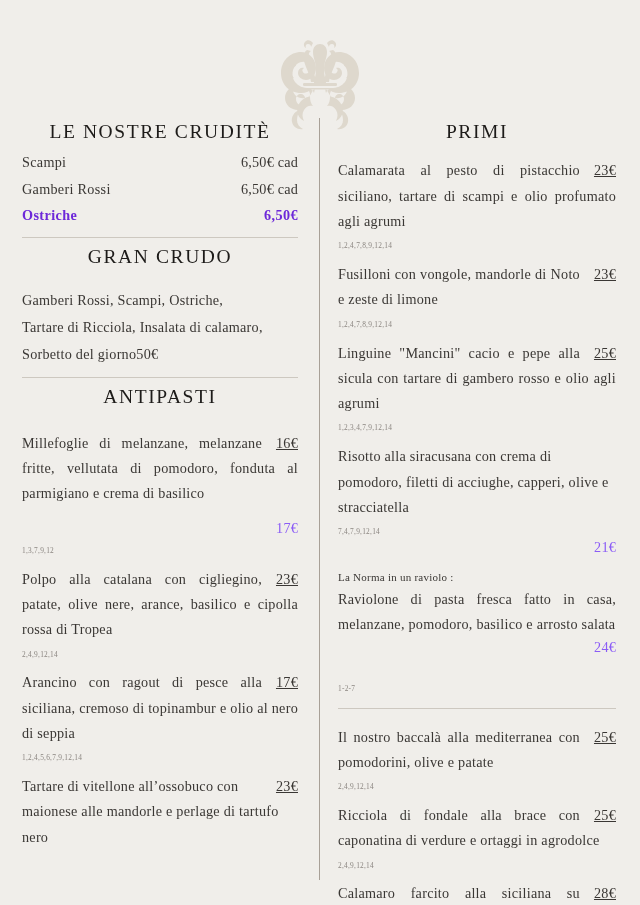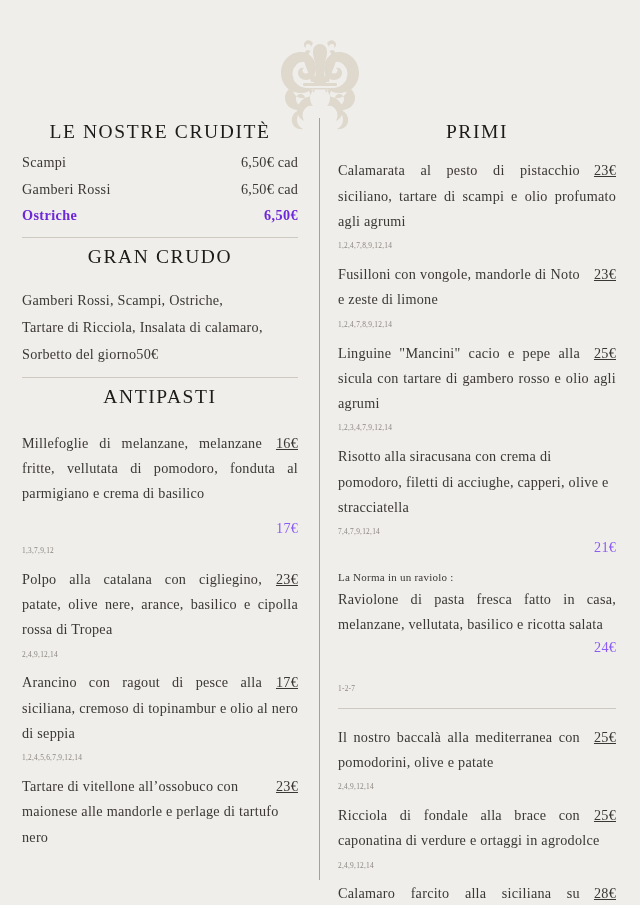"Raviolone di pasta fresca fatto" span { text: vellutata, basilico e ricotta -> pomodoro, basilico e arrosto }
